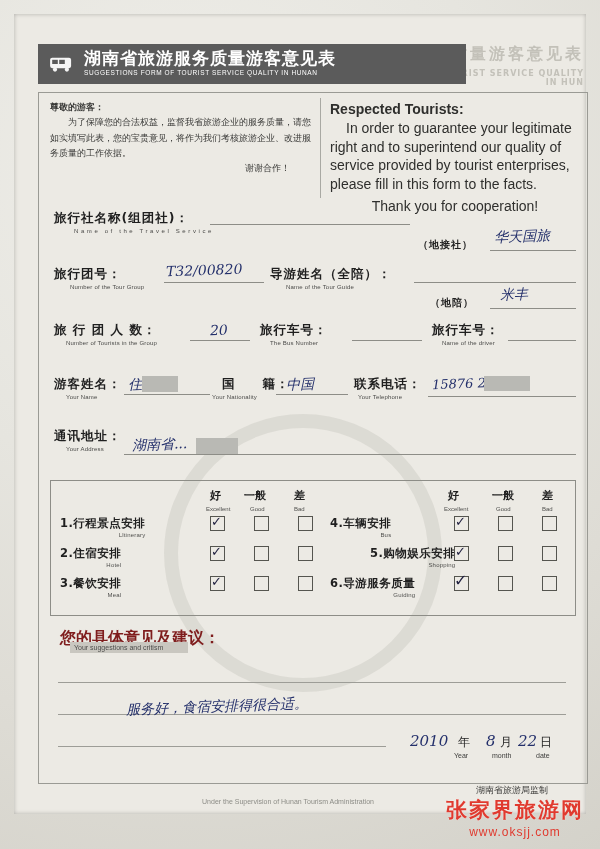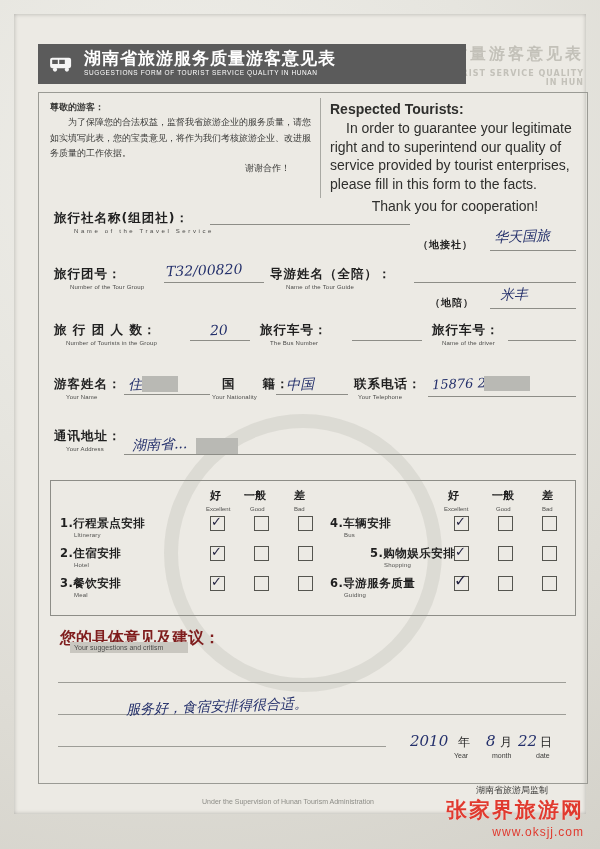"1.行程景点安排" .ritem { text-align: none -> right }
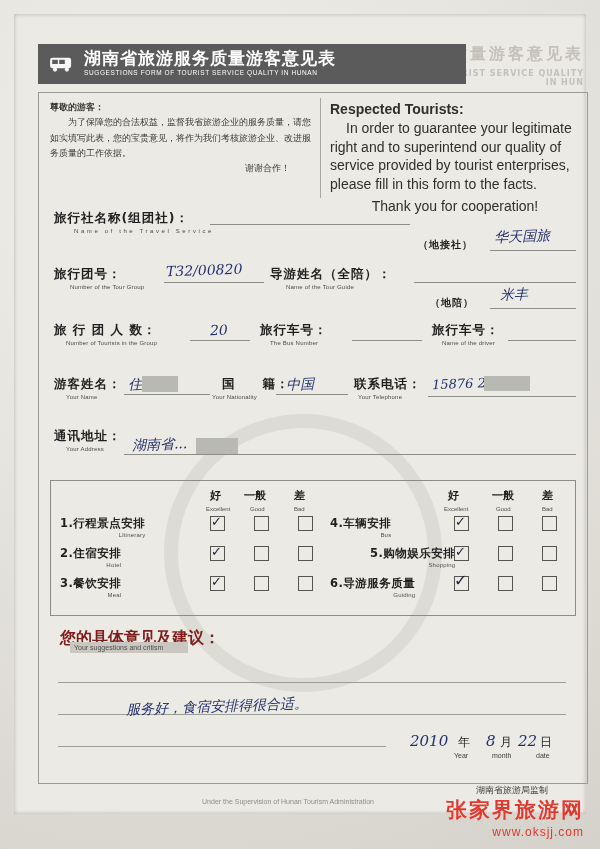"张家界旅游网" .brand { text-align: right -> center }
